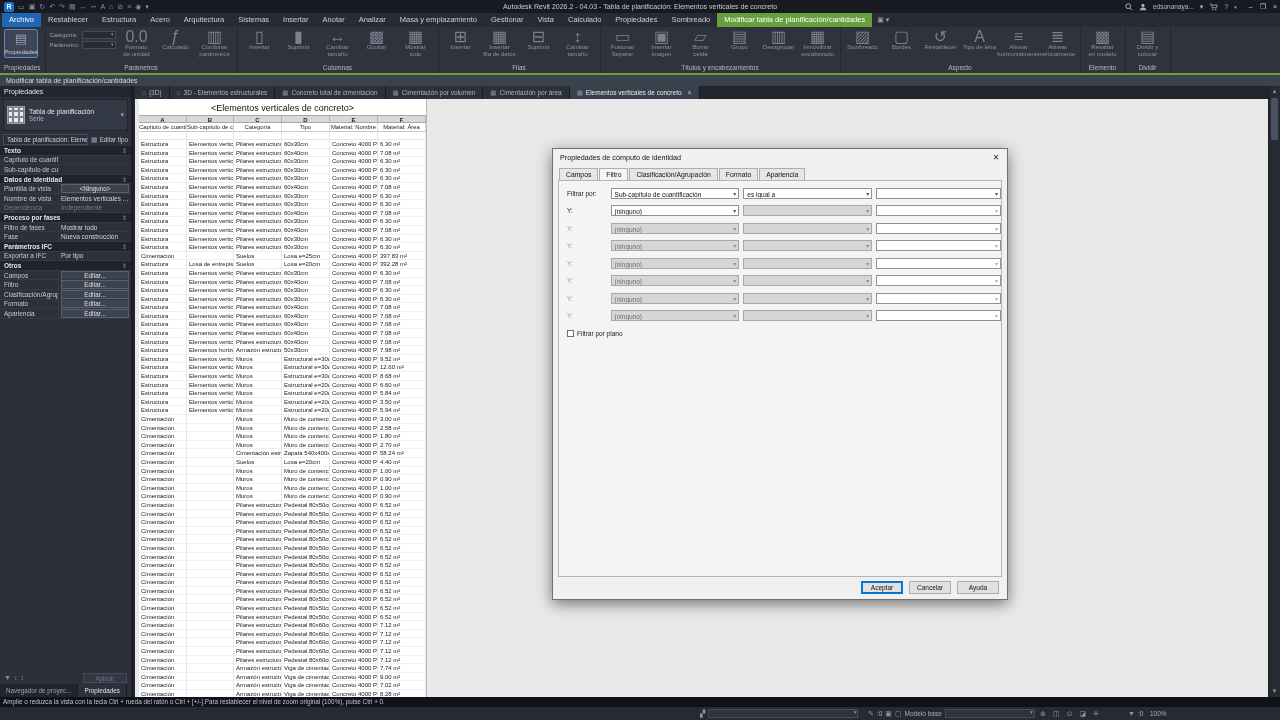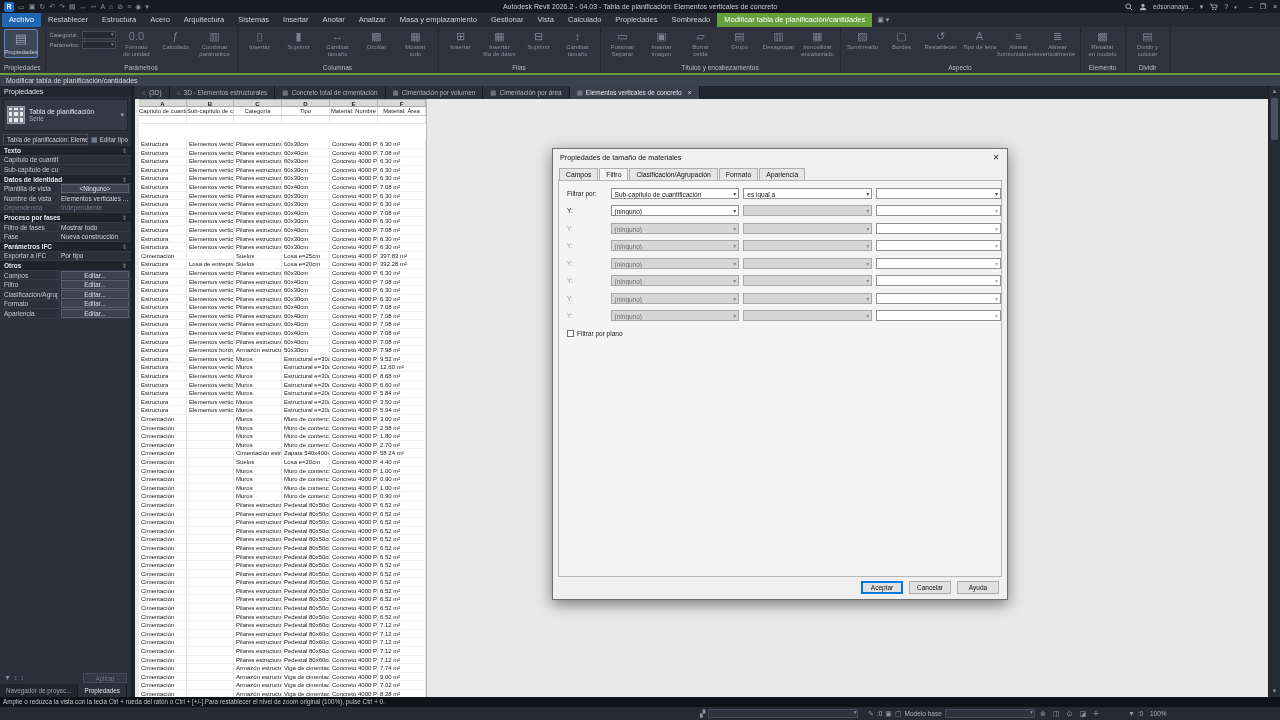"0.0" .rglyph { font-size: 11px -> 16px }
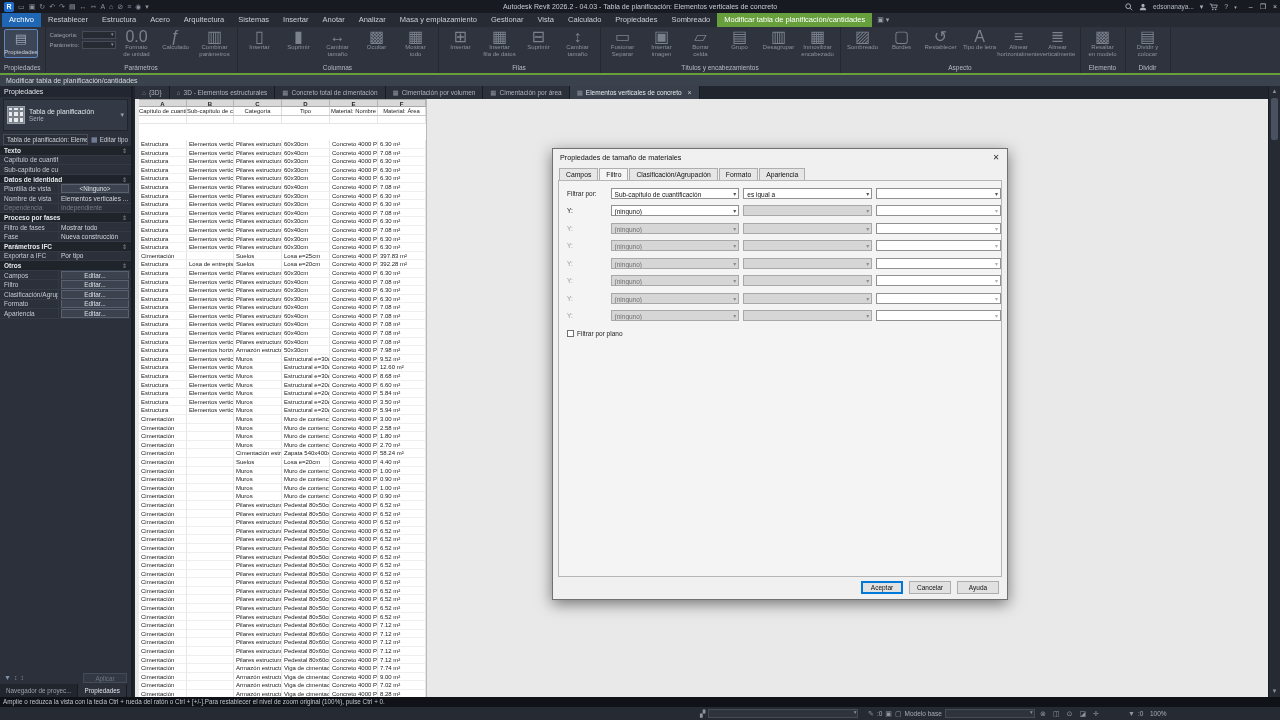"<Elementos verticales de concreto>" div.stitle { html: none -> <div>&lt;Elementos verticales de concreto&gt;</div> }
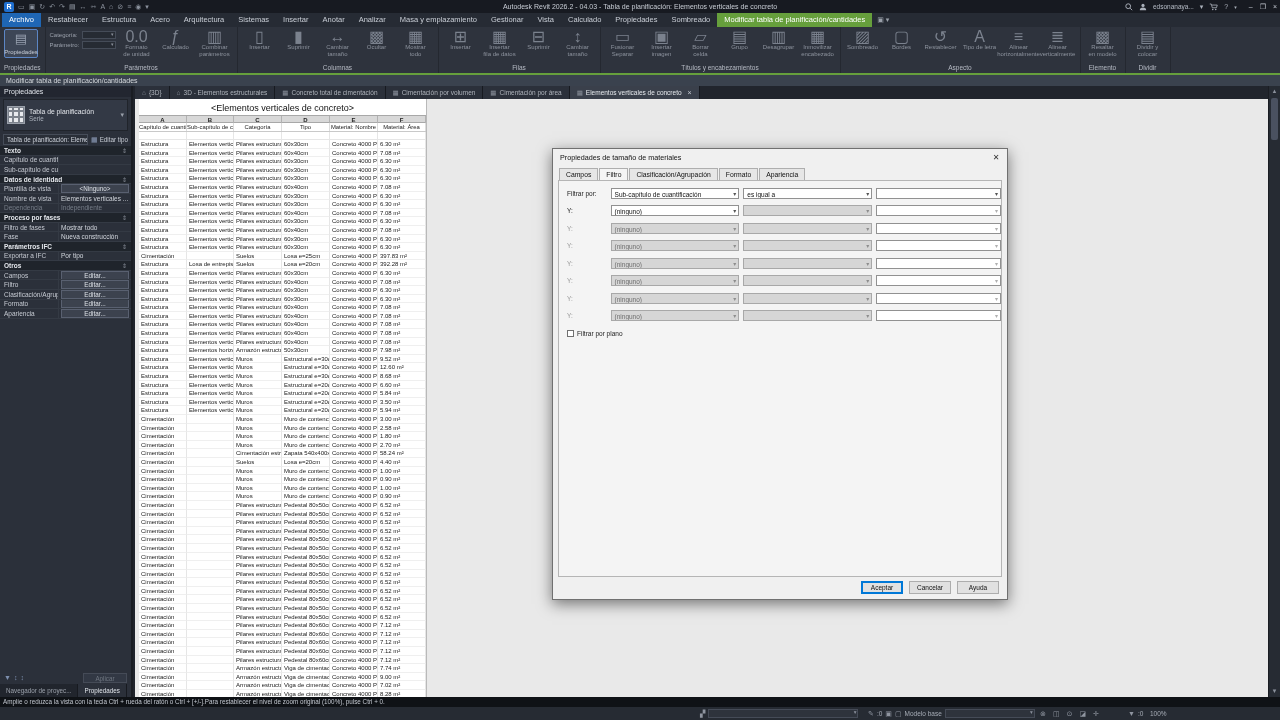"Propiedades de tamaño de materiales" span { text: tamaño de materiales -> cómputo de identidad }
